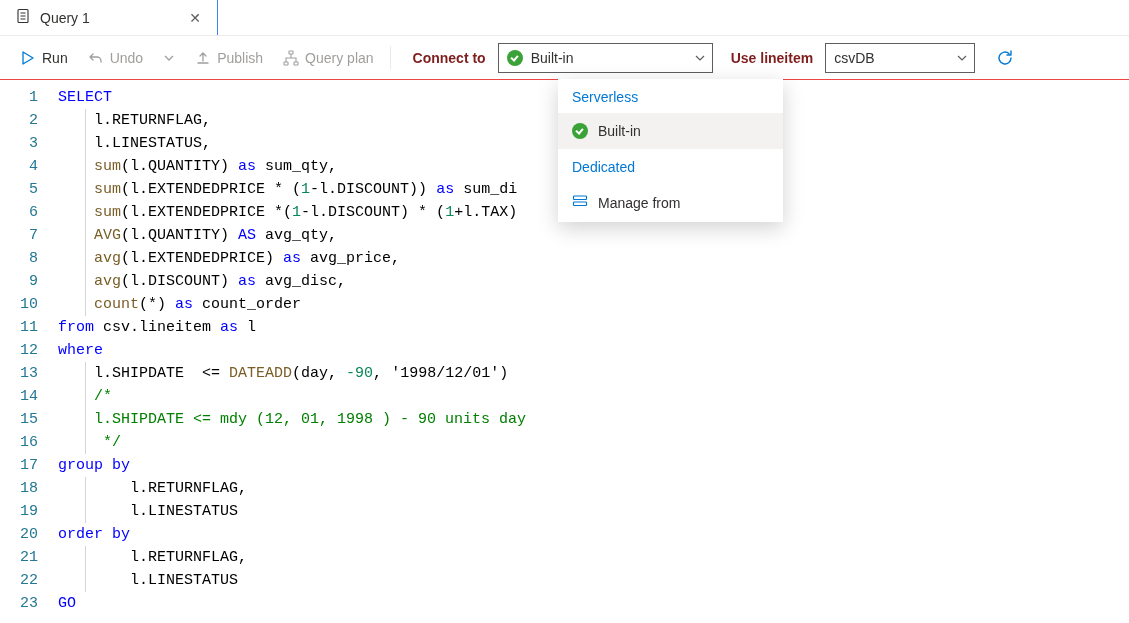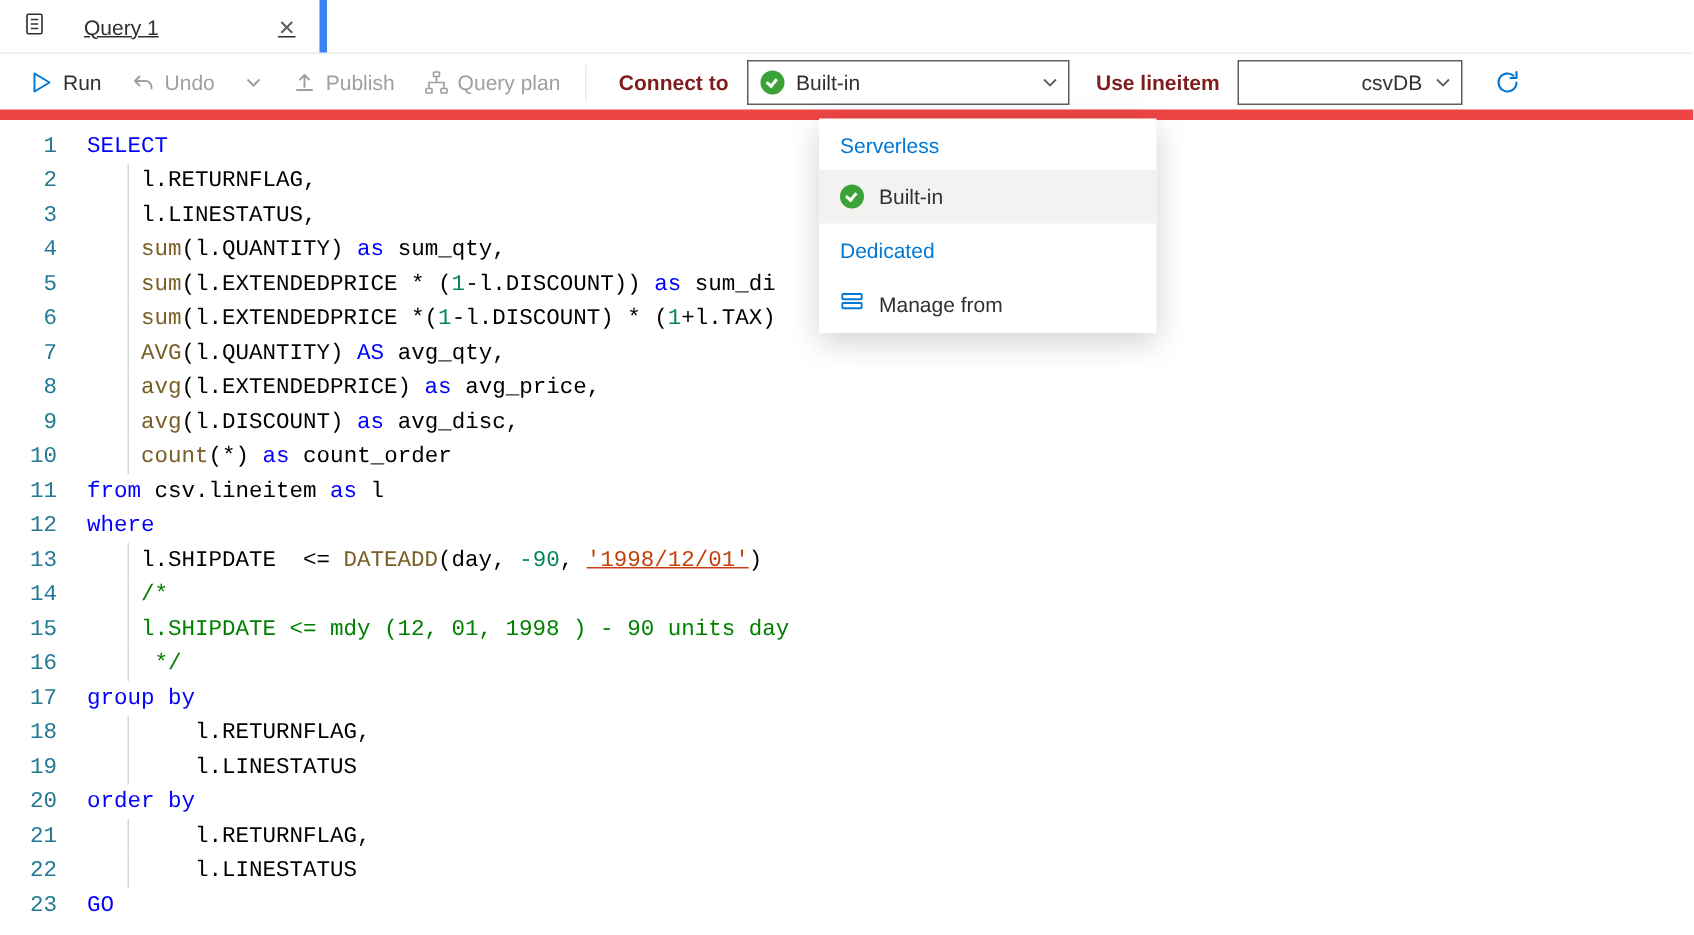"Query 1" .tab { border-right: 5px solid #3b82f6 -> 1px solid #3b82f6; gap: 24px -> 8px; text-decoration: underline -> none }
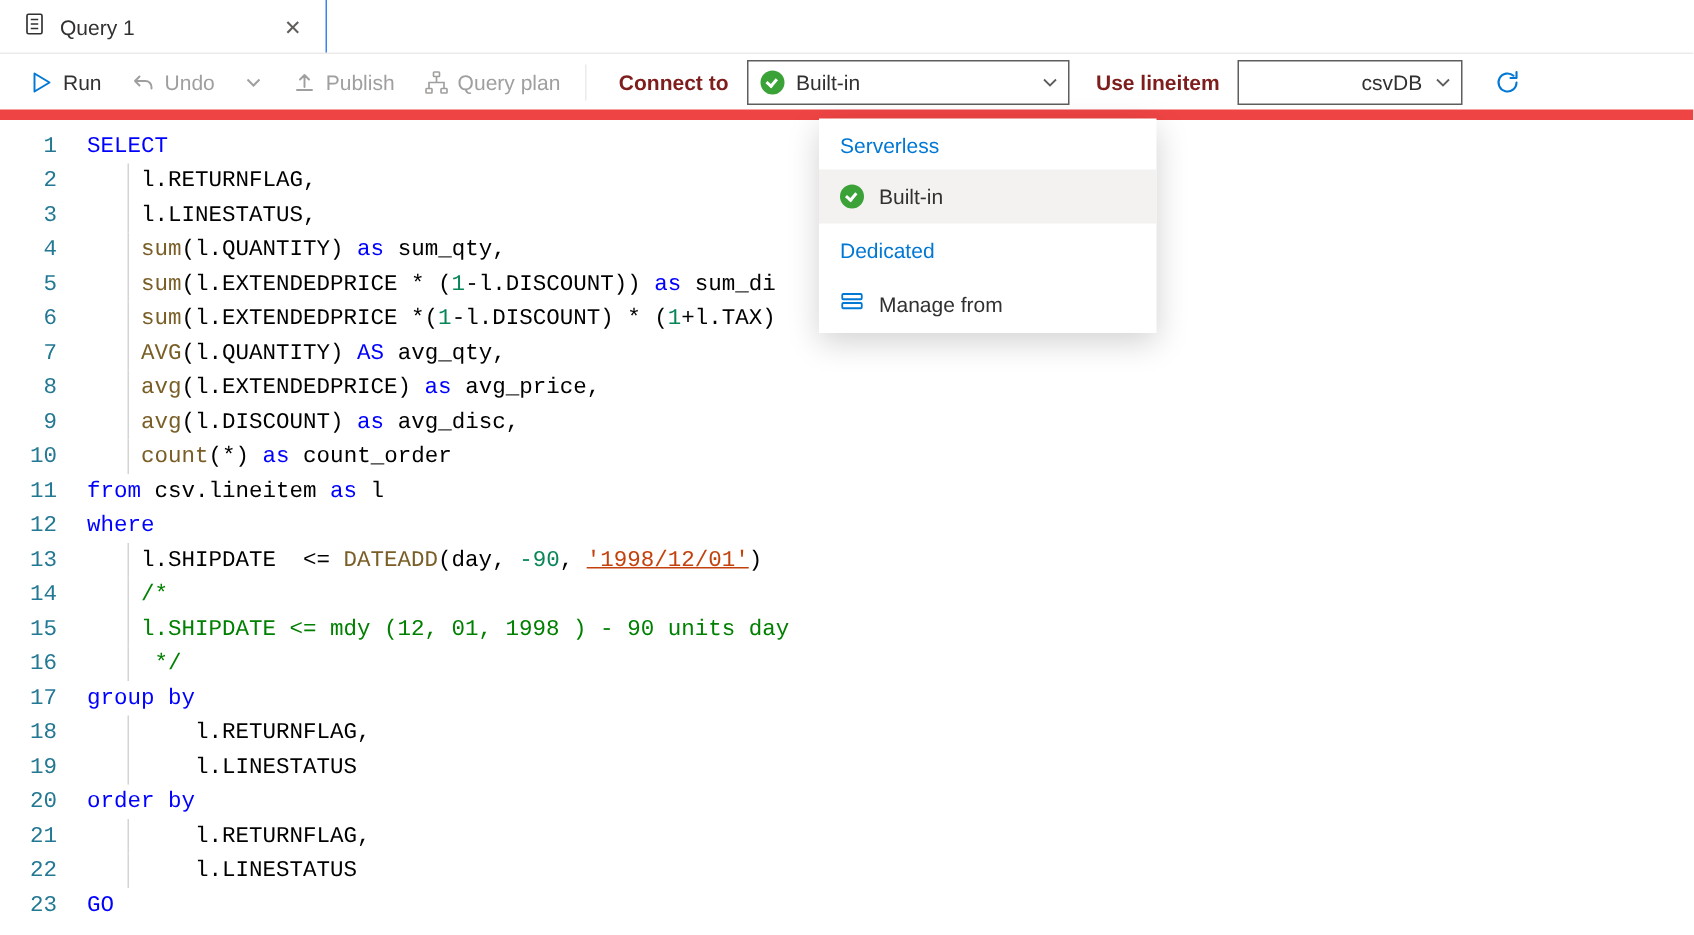"Run" .toolbar { border-bottom: 7px solid #ef4444 -> 1px solid #ef4444 }
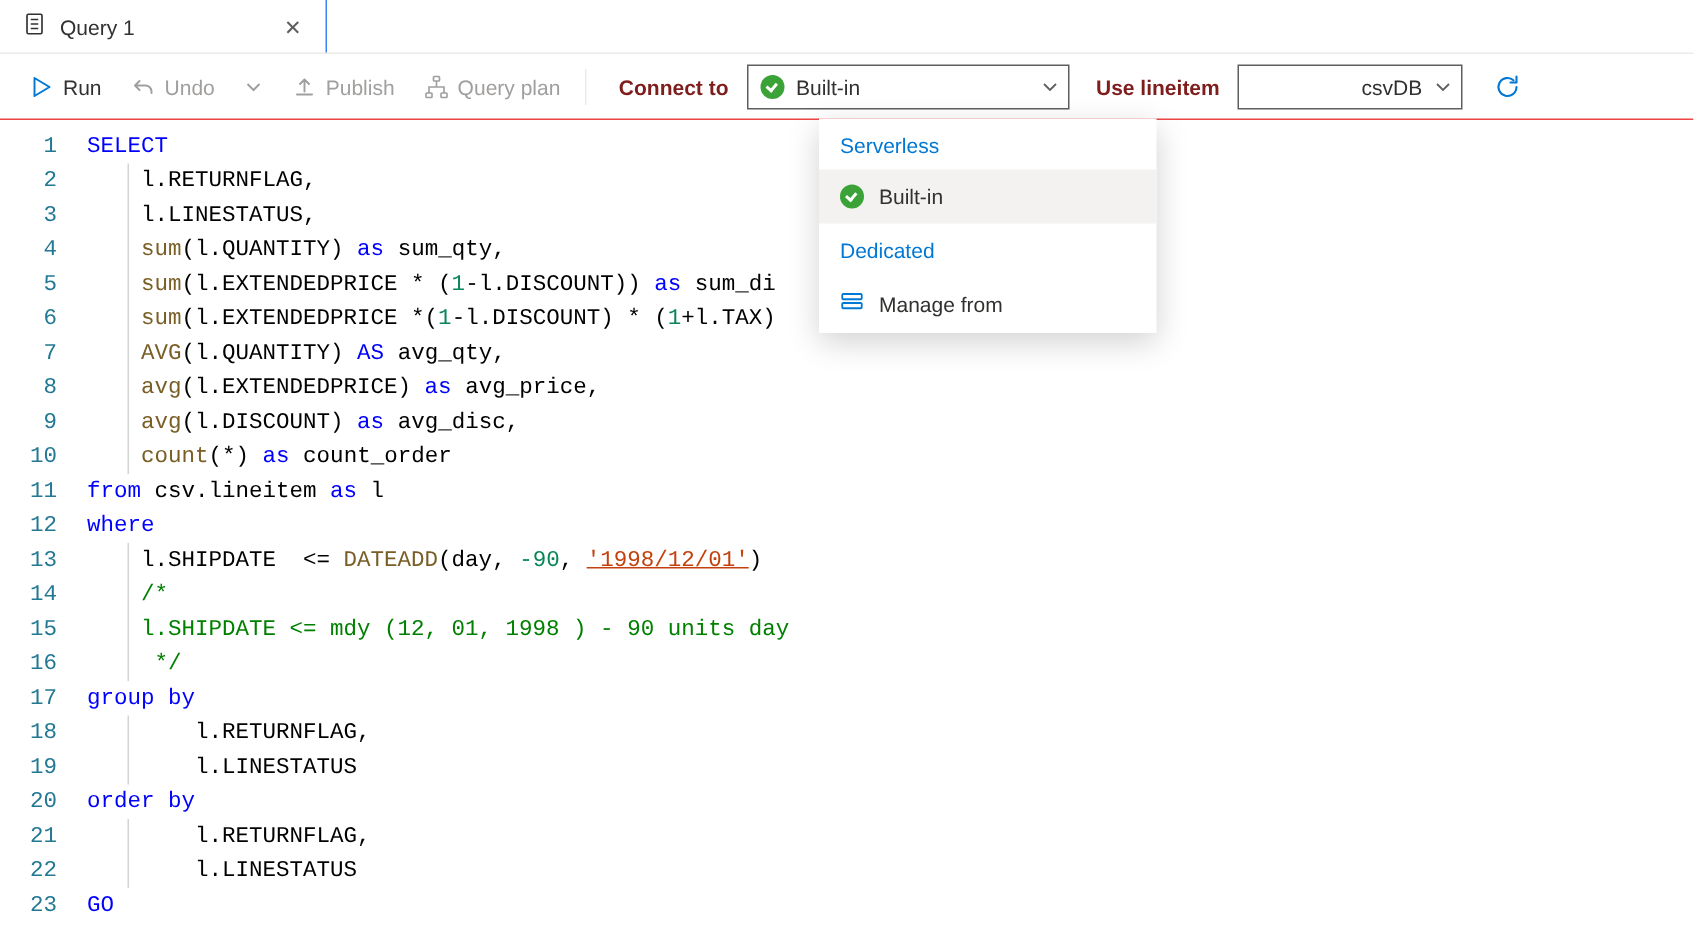"csvDB" .dd-db { text-align: right -> none }
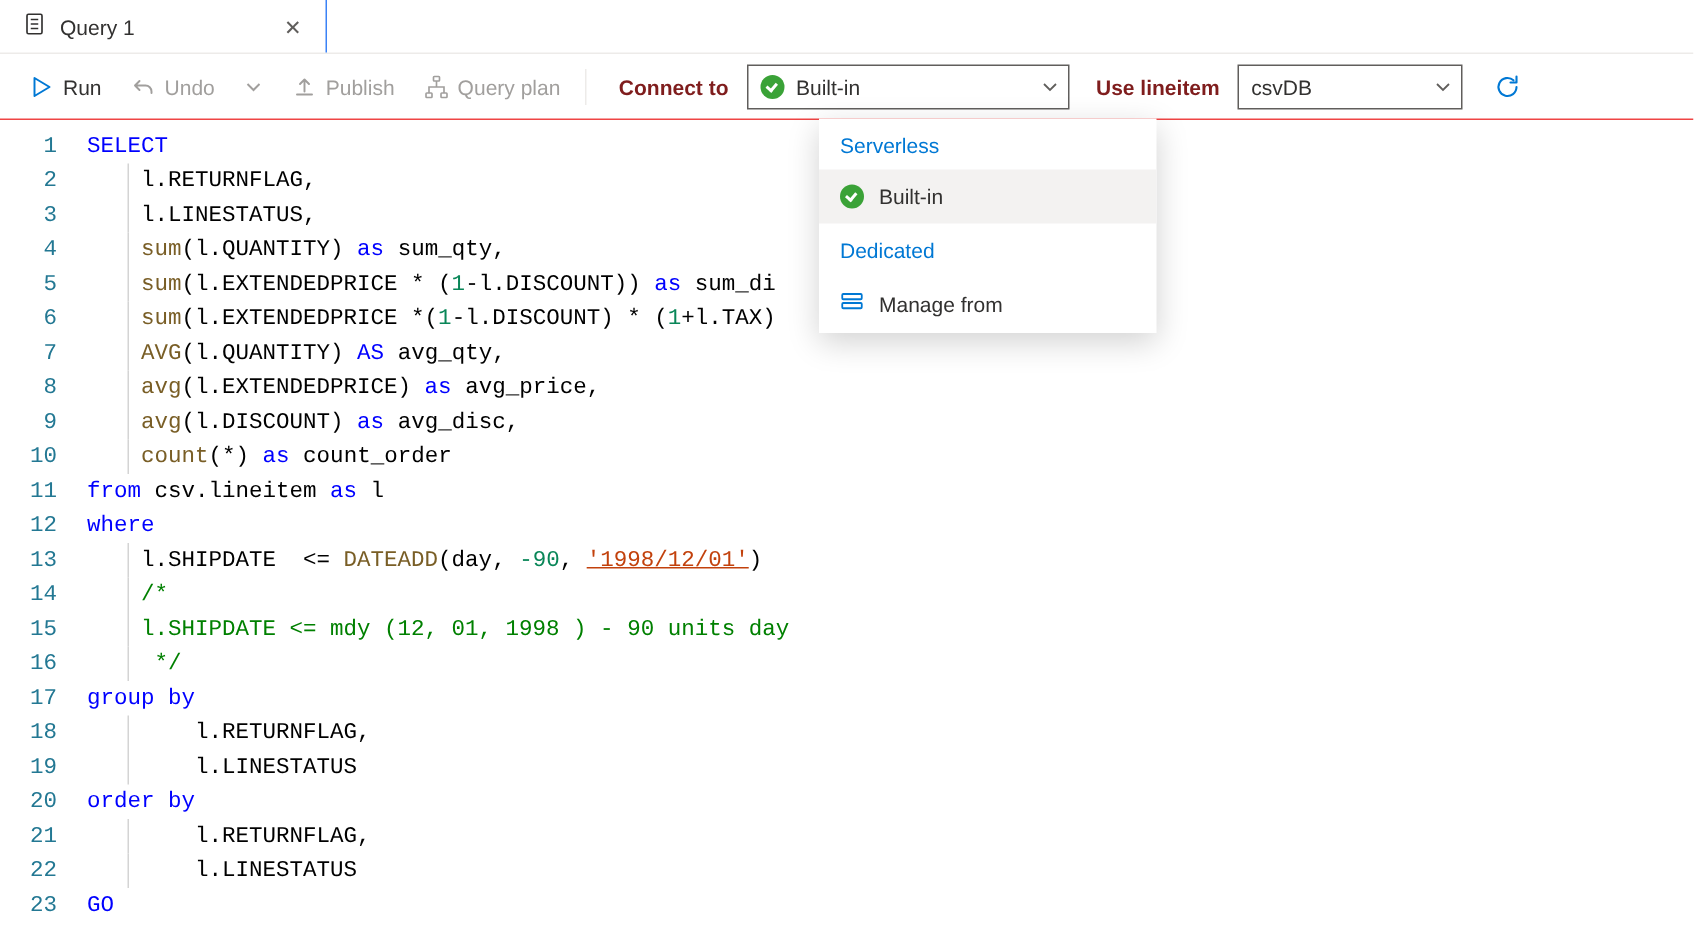"Serverless" .dd-menu { left: 546px -> 558px }
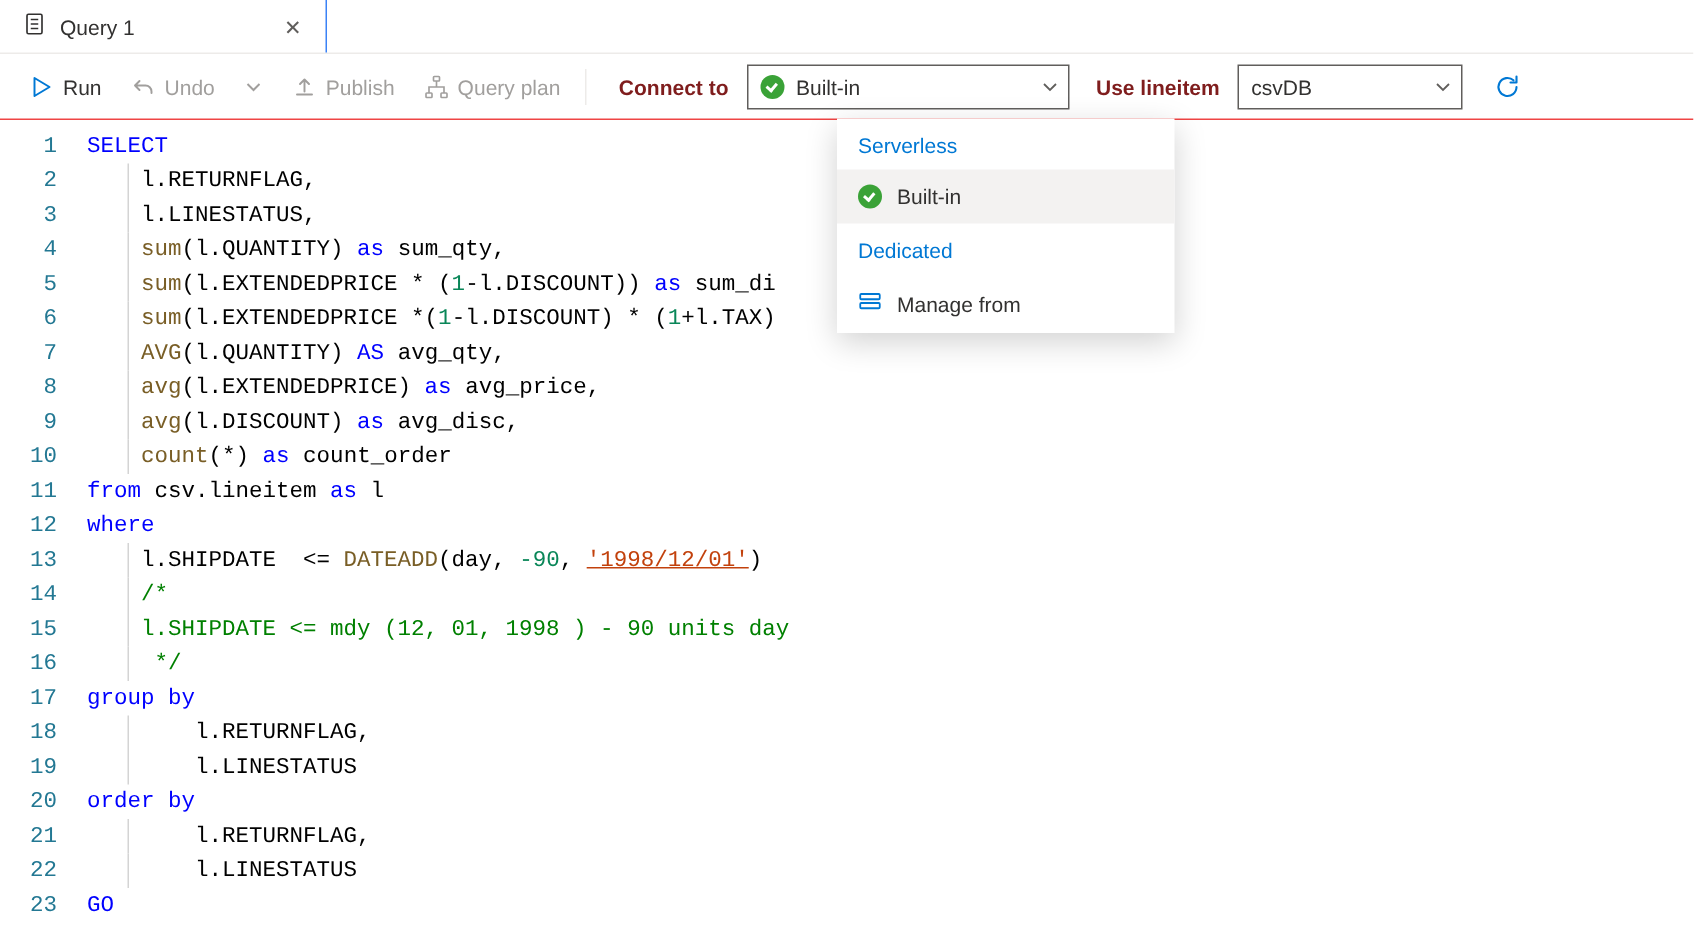"'1998/12/01'" .str { color: #c2410c -> #000000; text-decoration: underline -> none }
